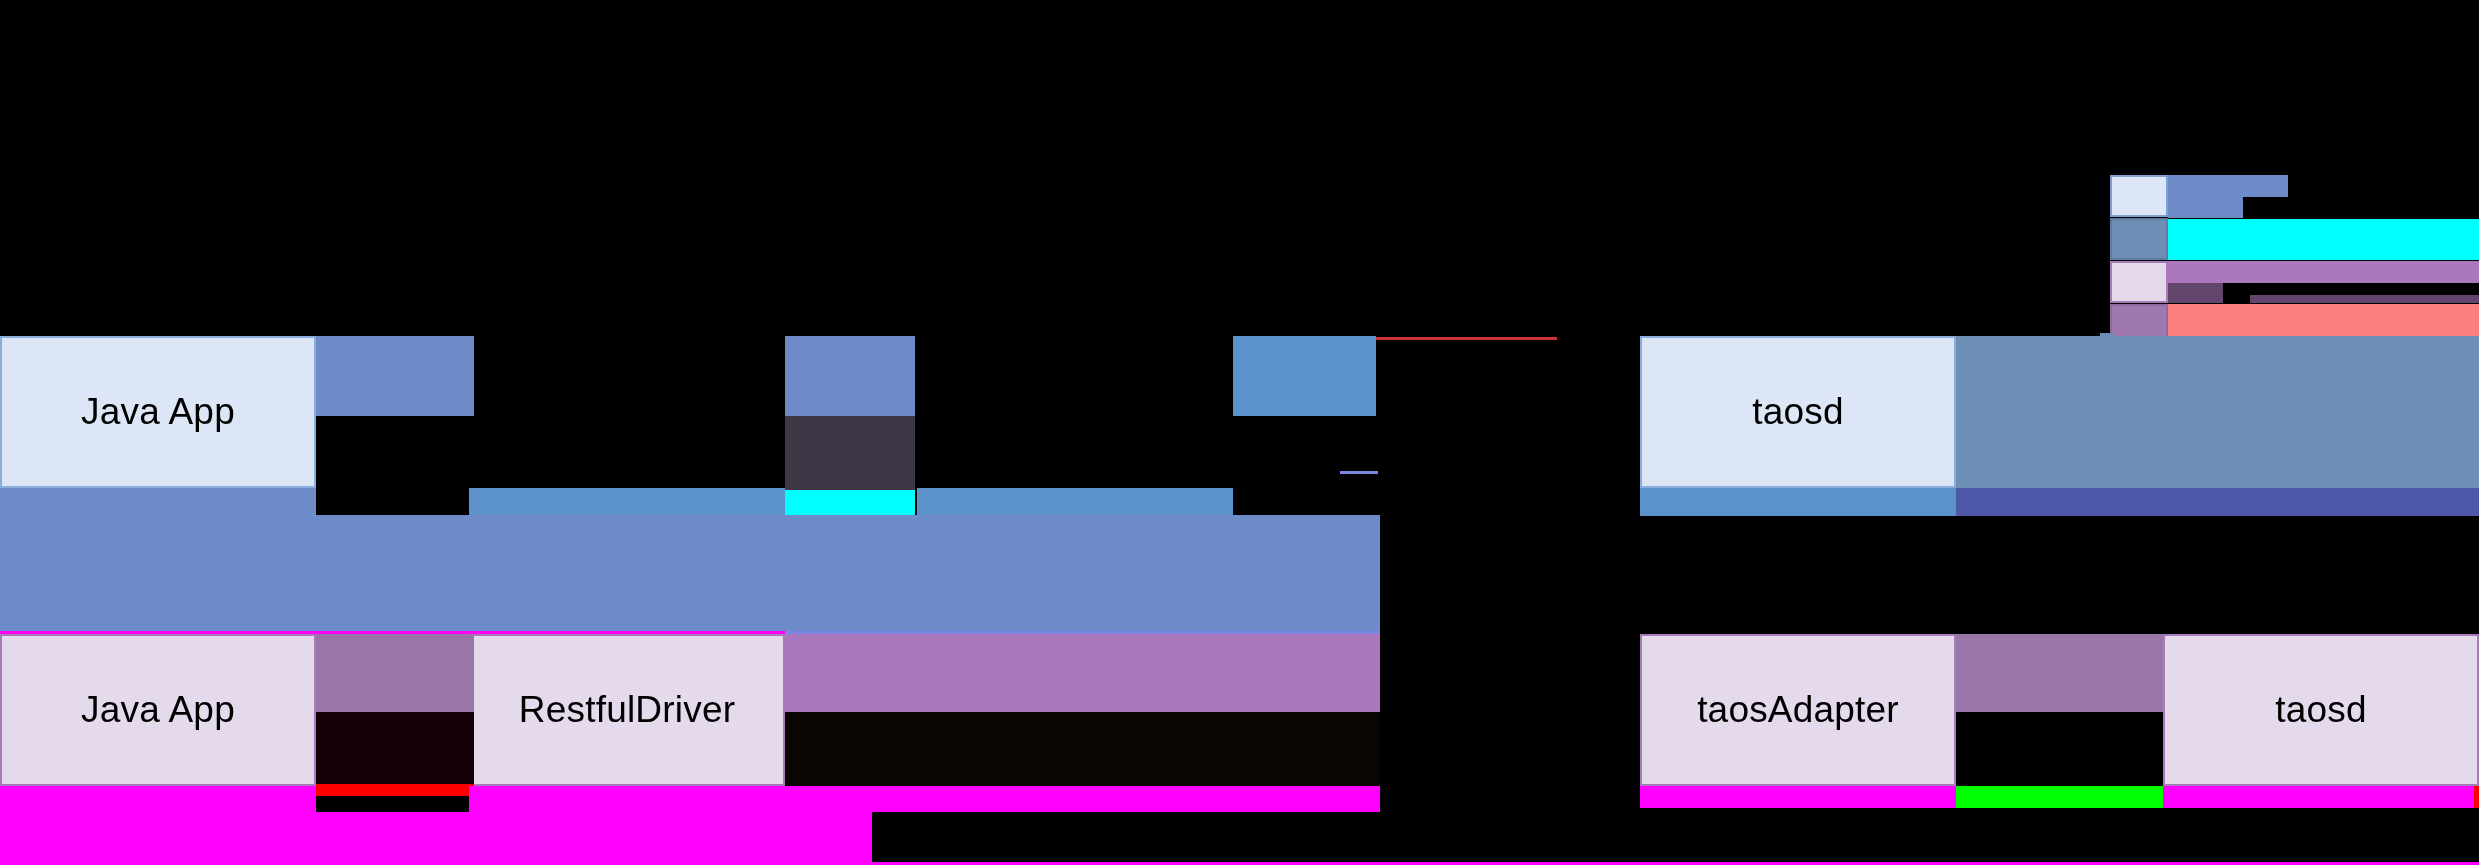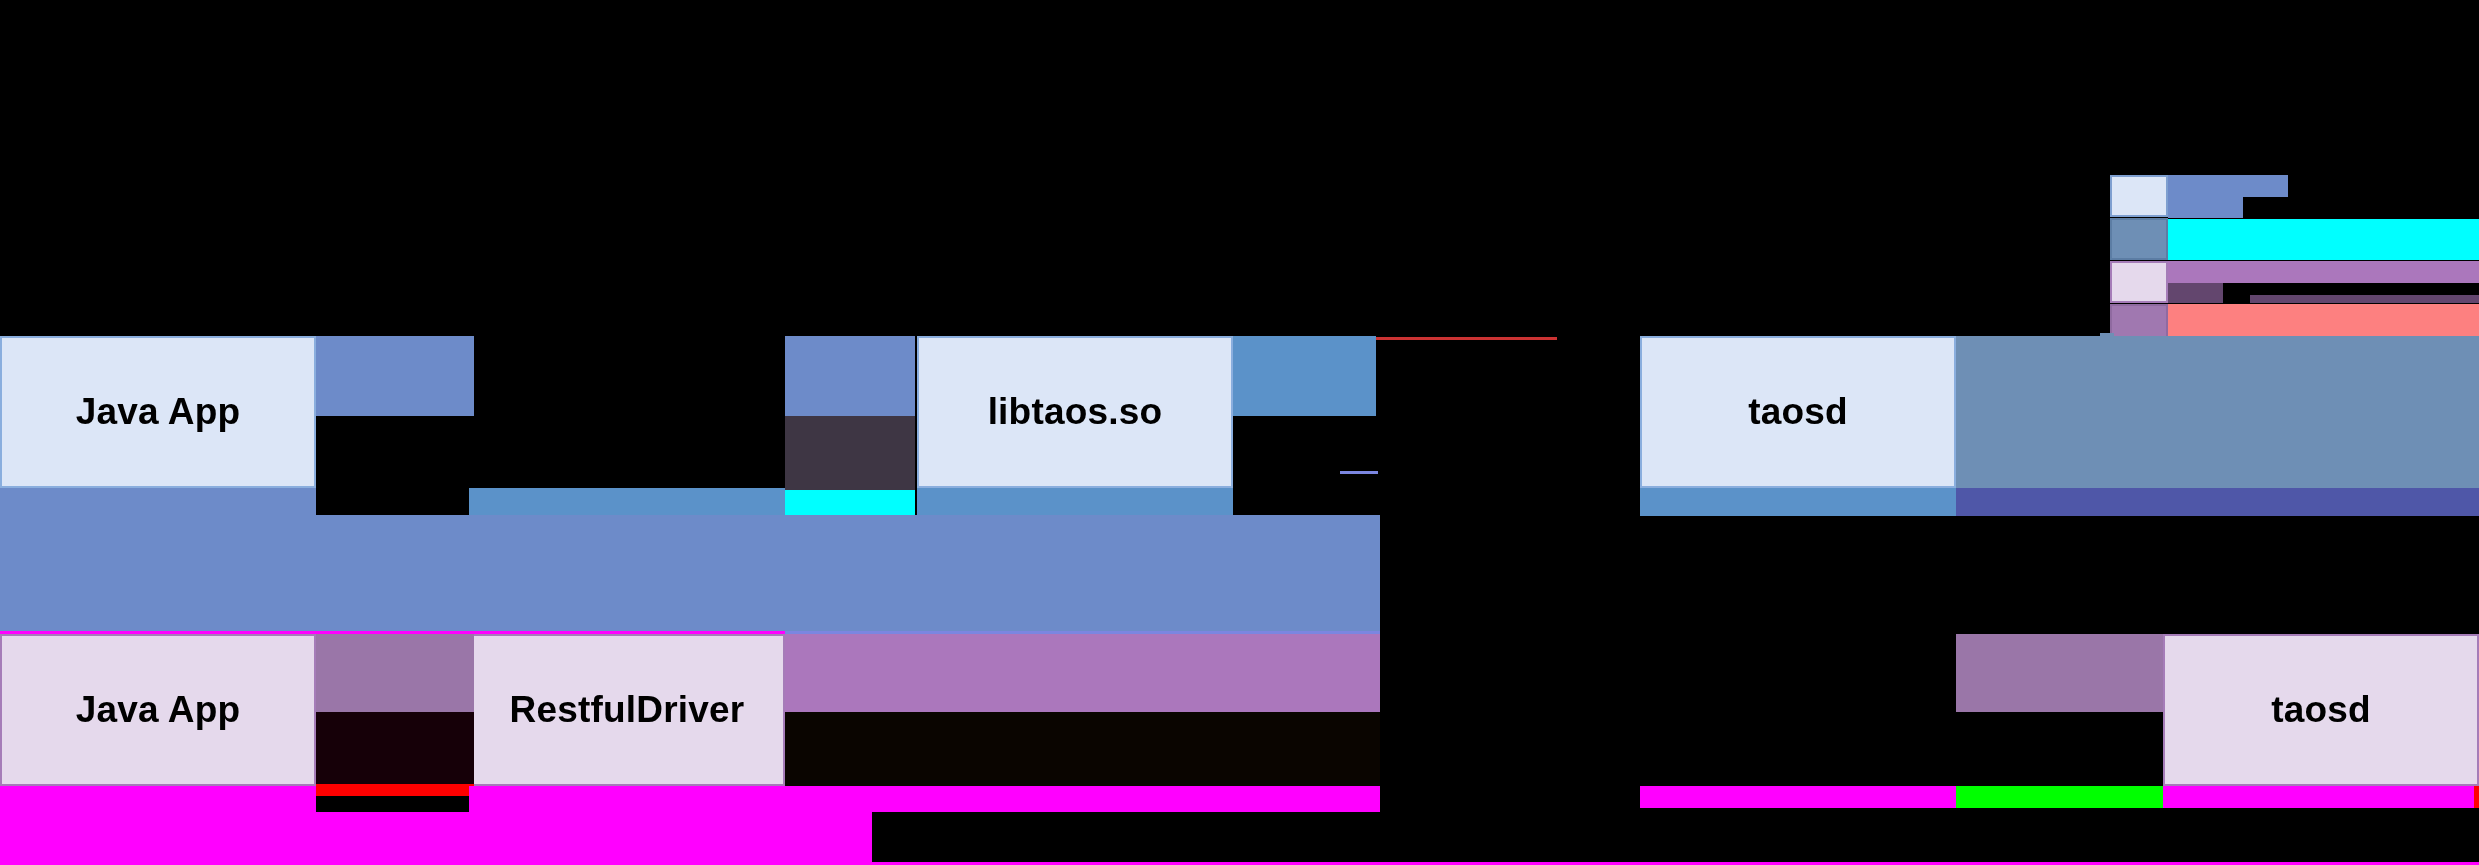"Java App" #stage { font-weight: bold -> none }
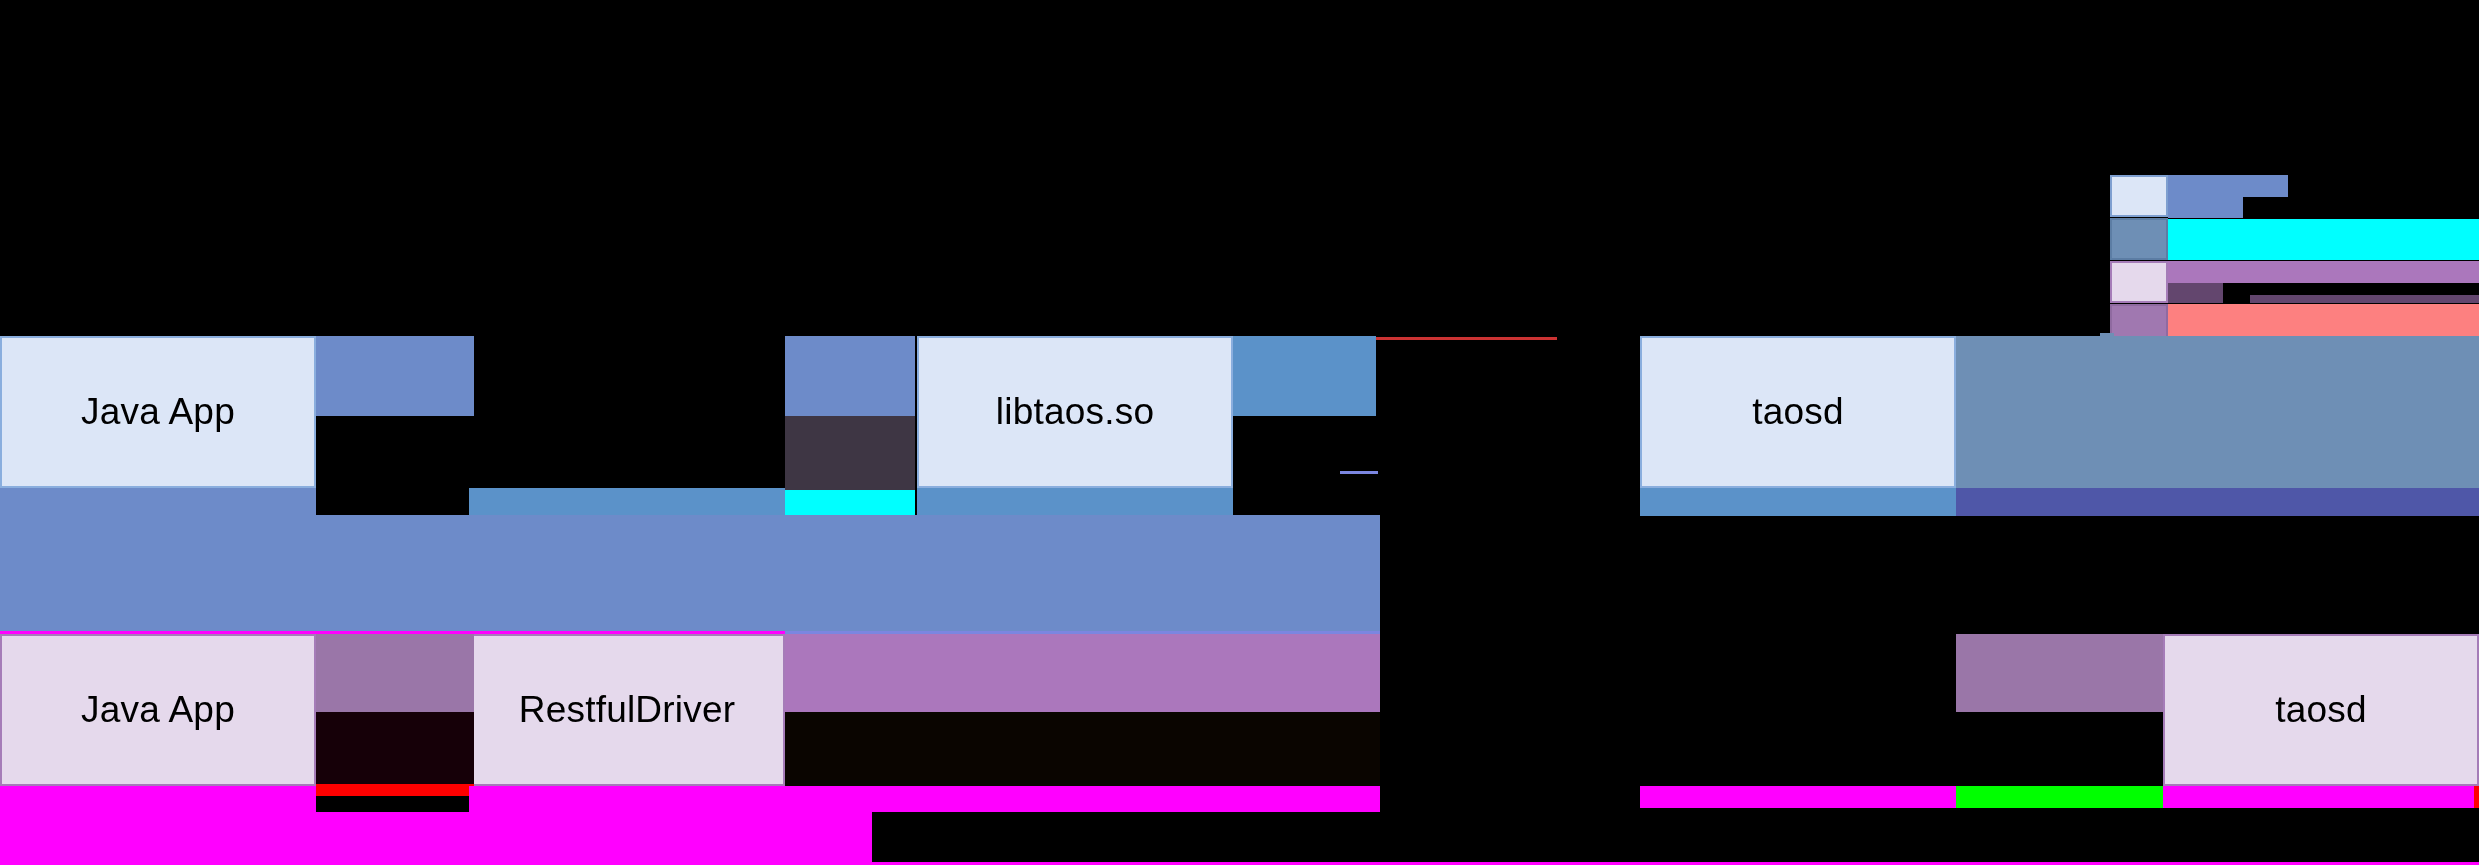"libtaos.so" div.node { html: <div> <span>libtaos.so</span> </div> -> none }
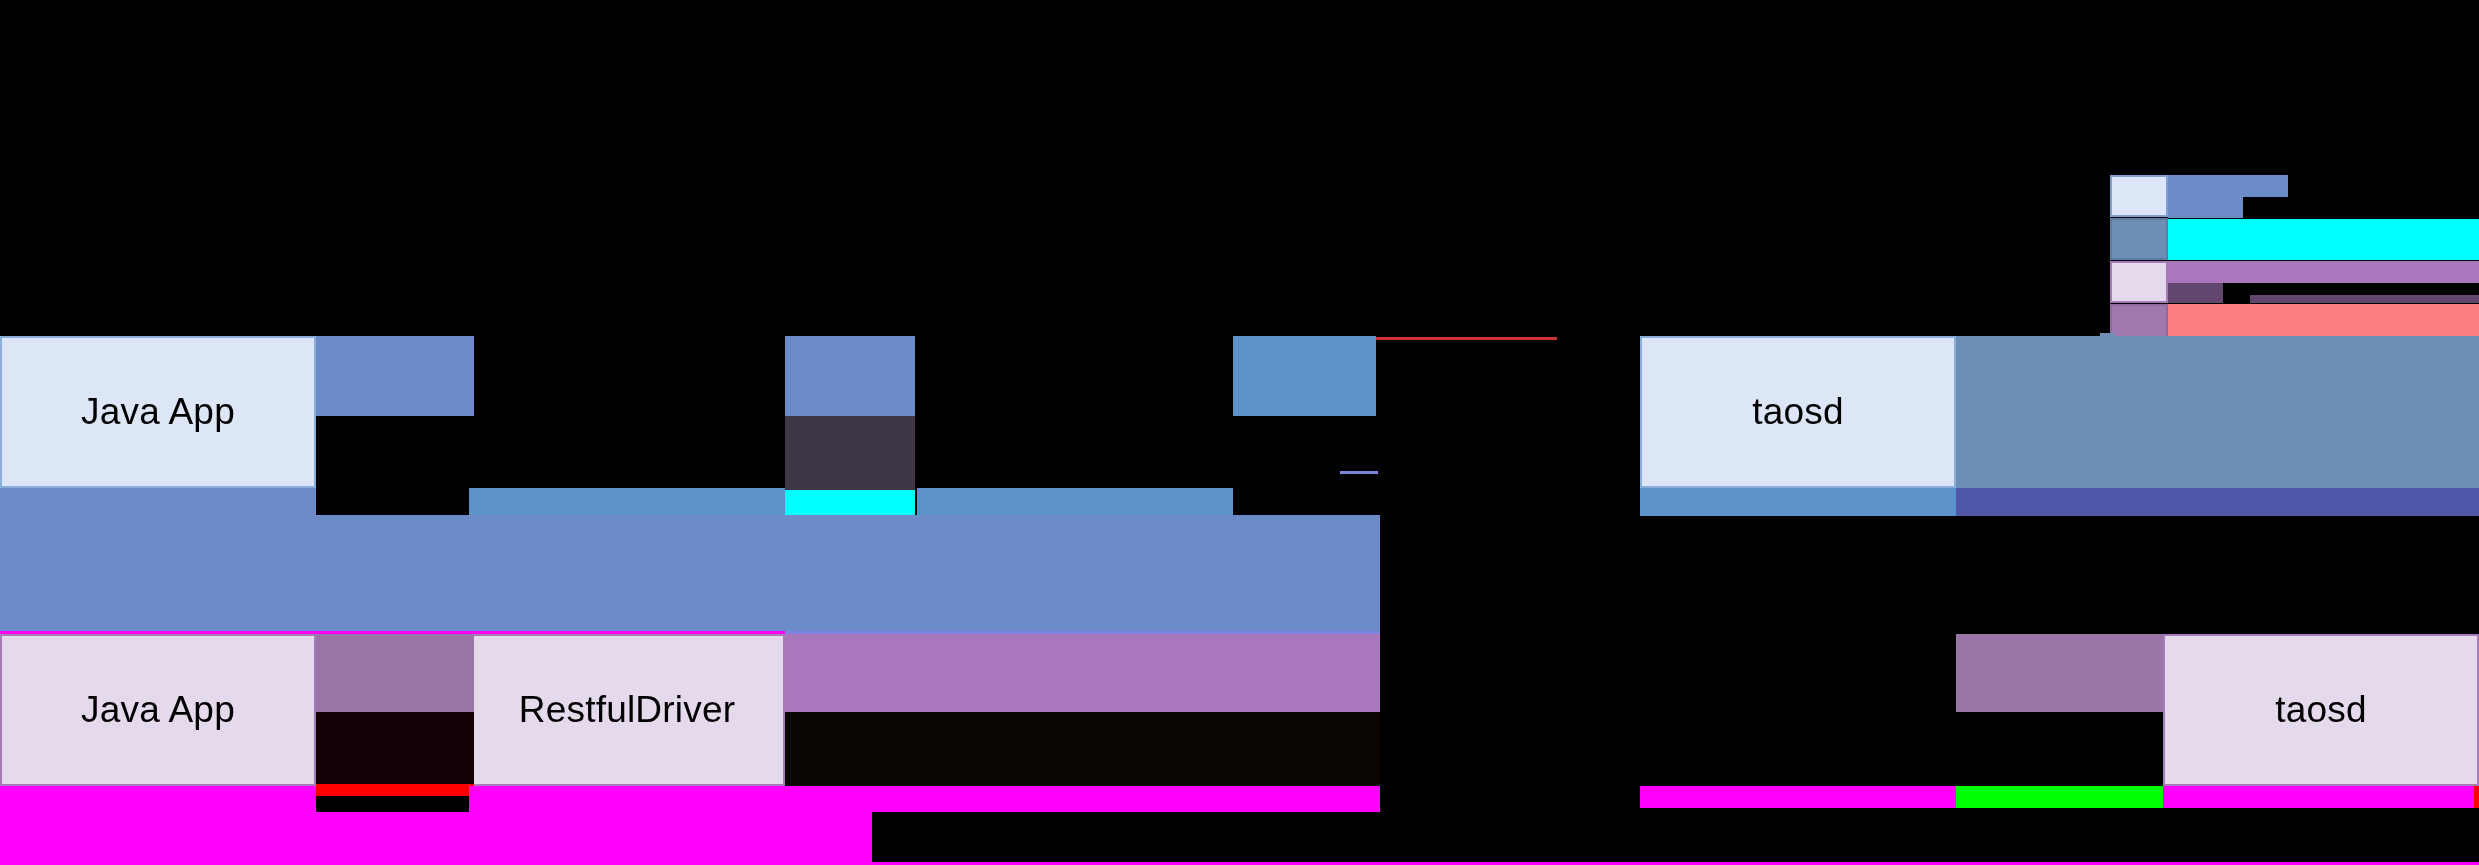"taosAdapter" div.node { html: none -> <div> <span>taosAdapter</span> </div> }
